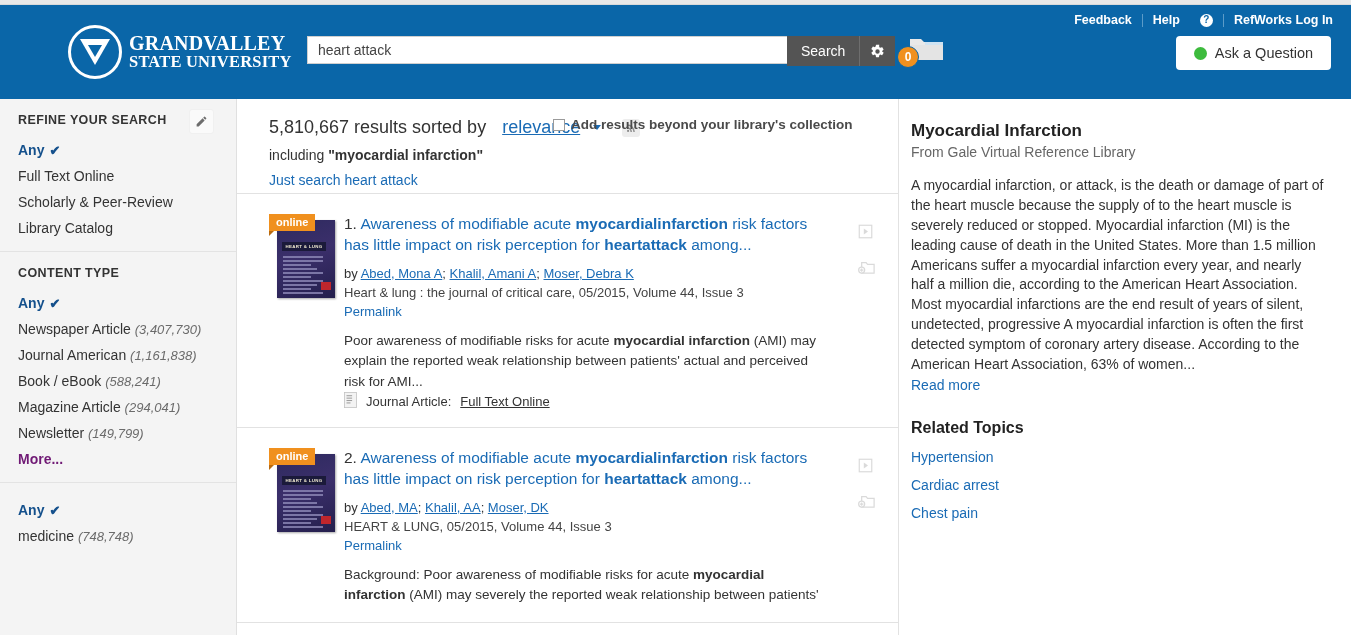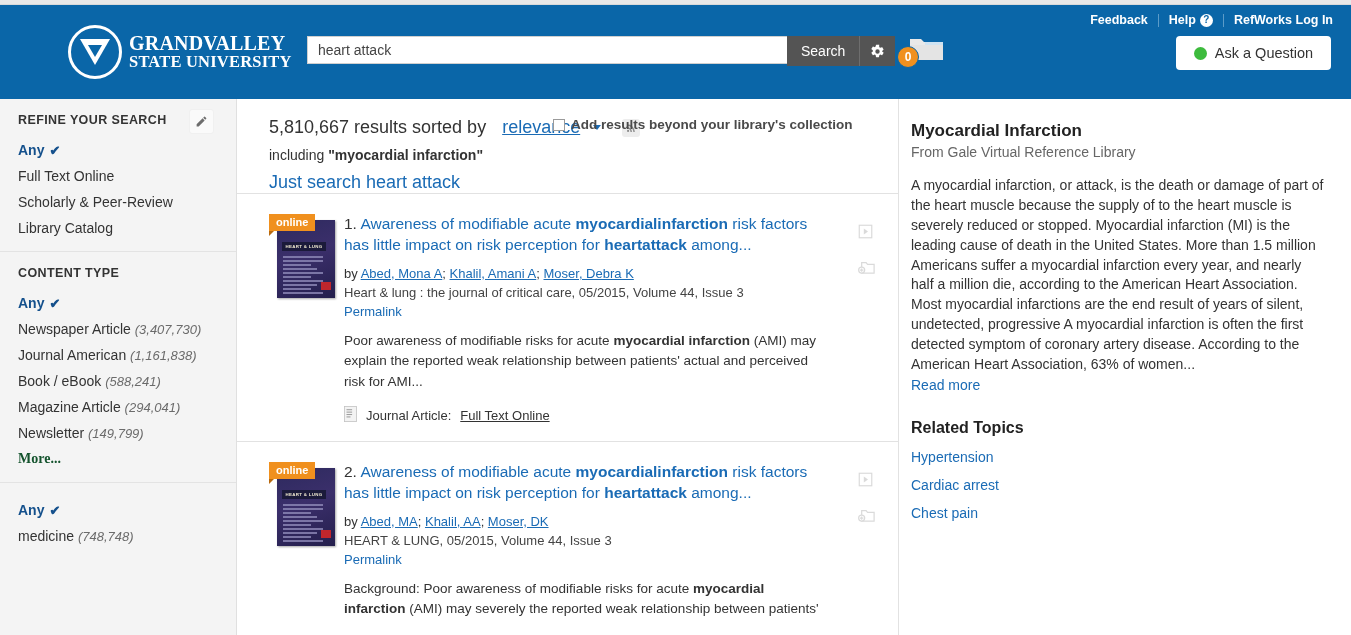"Help" .help-wrap { gap: 4px -> 20px }
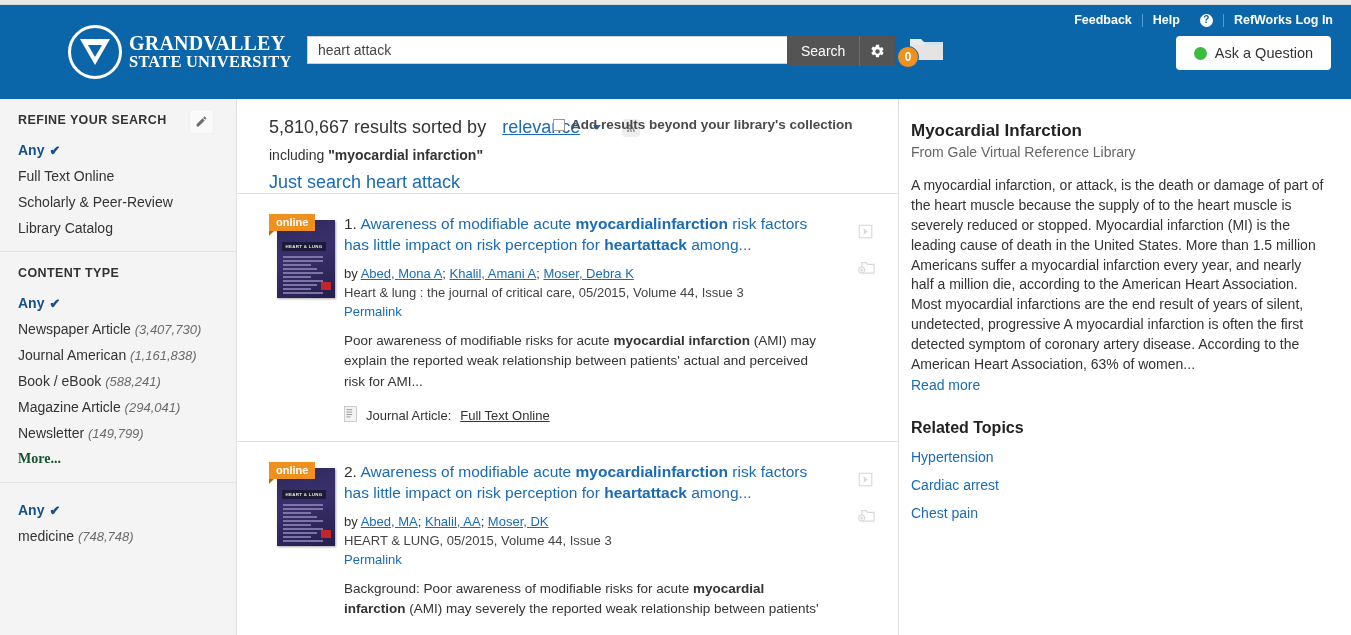"Just search heart attack" .rh-line3 { font-size: 18px -> 14px }
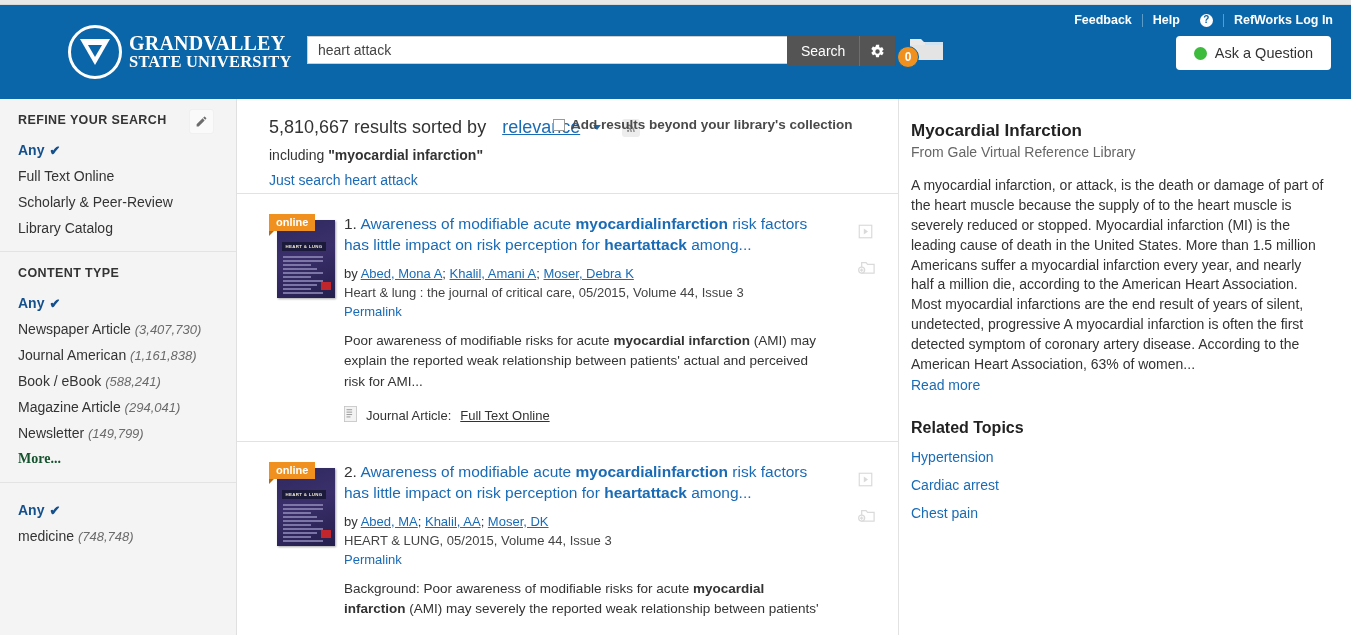"Journal Article:" .res-format { margin-top: 14px -> none }
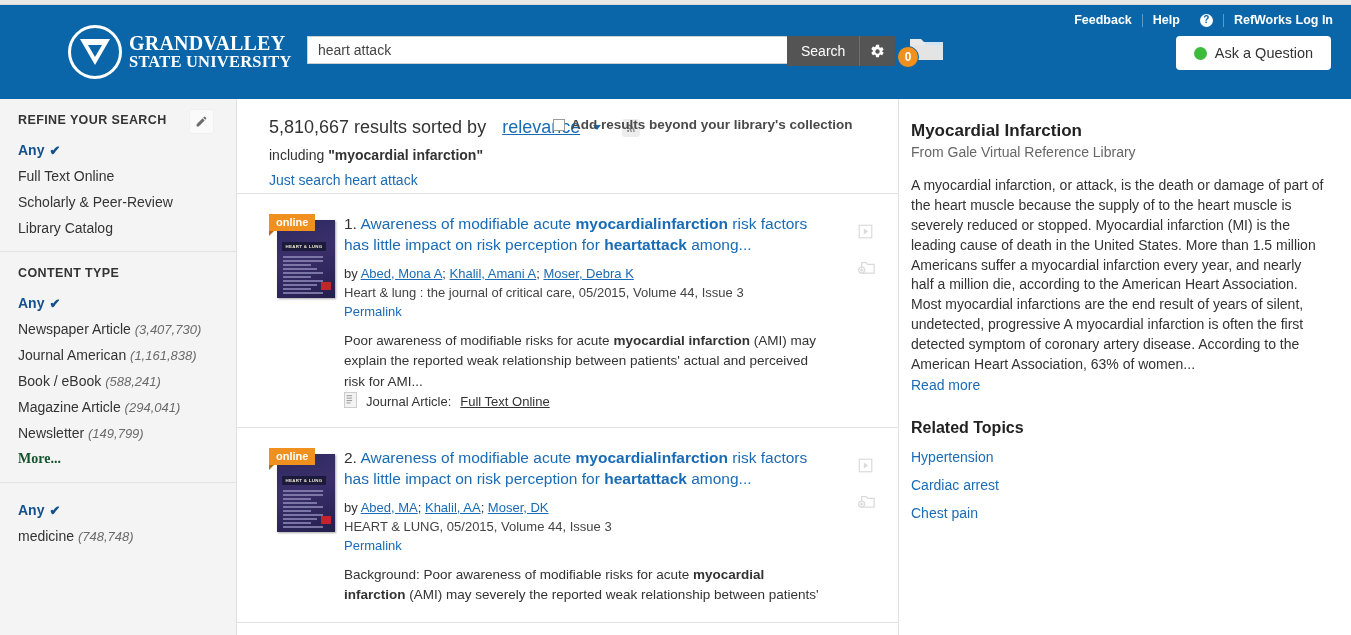"More..." .facet-item.more { color: #14532d -> #701a75; font-family: Liberation Serif, serif -> none }
